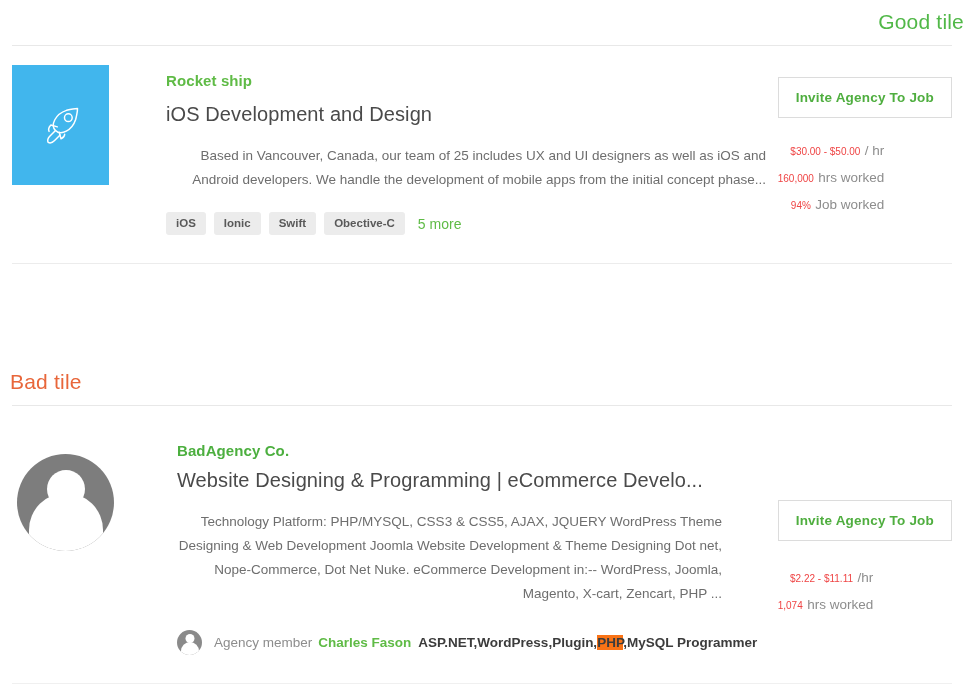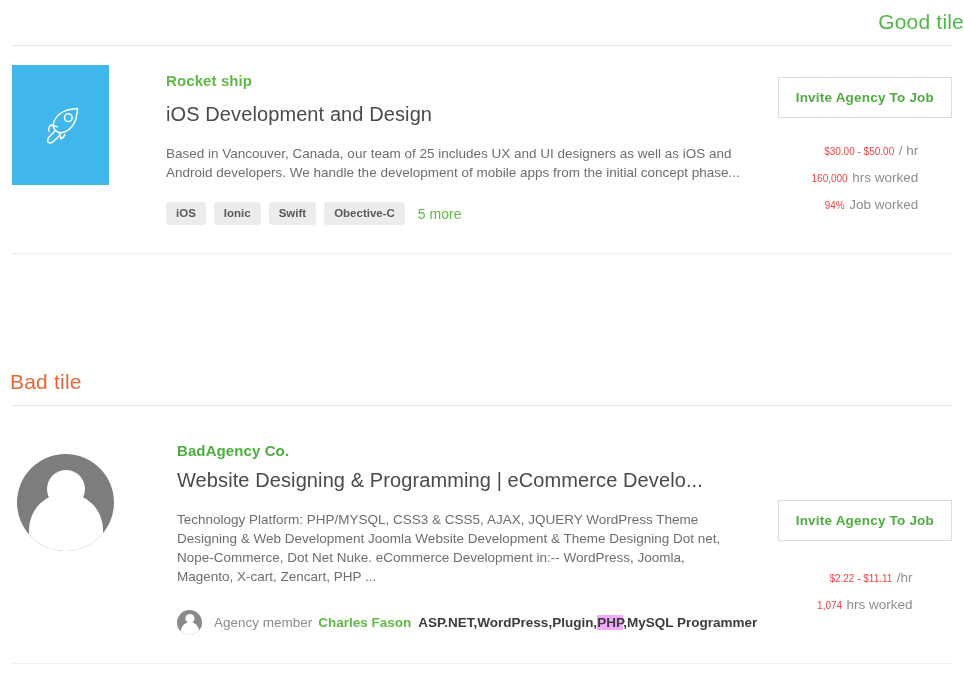"Invite Agency To Job" .action-col { align-items: center -> flex-start }
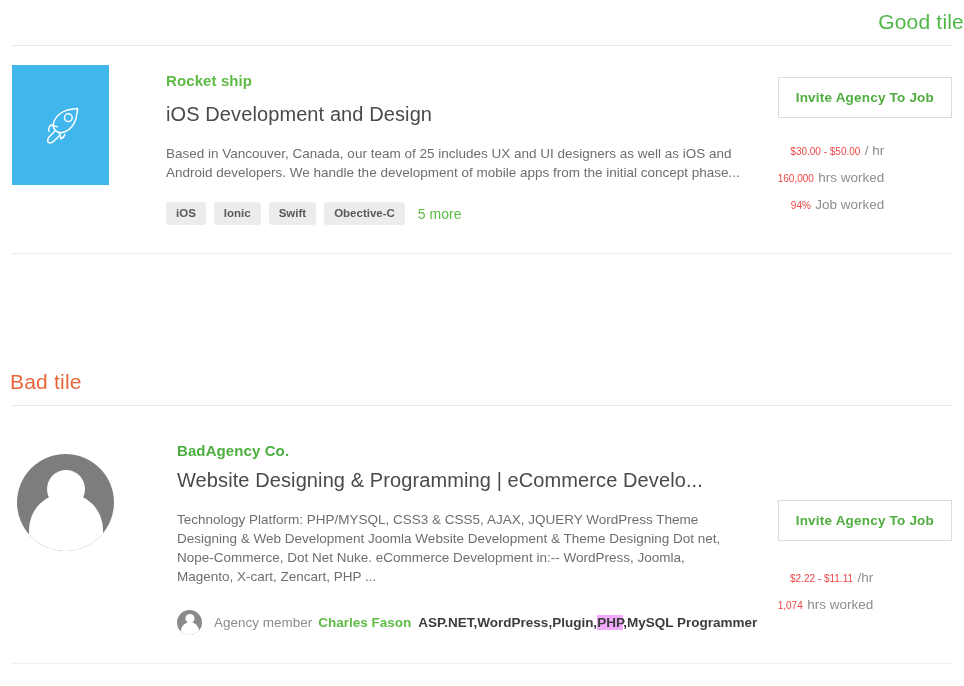"Based in Vancouver, Canada, our" .tile-desc { line-height: 19px -> 24px; text-align: none -> right }
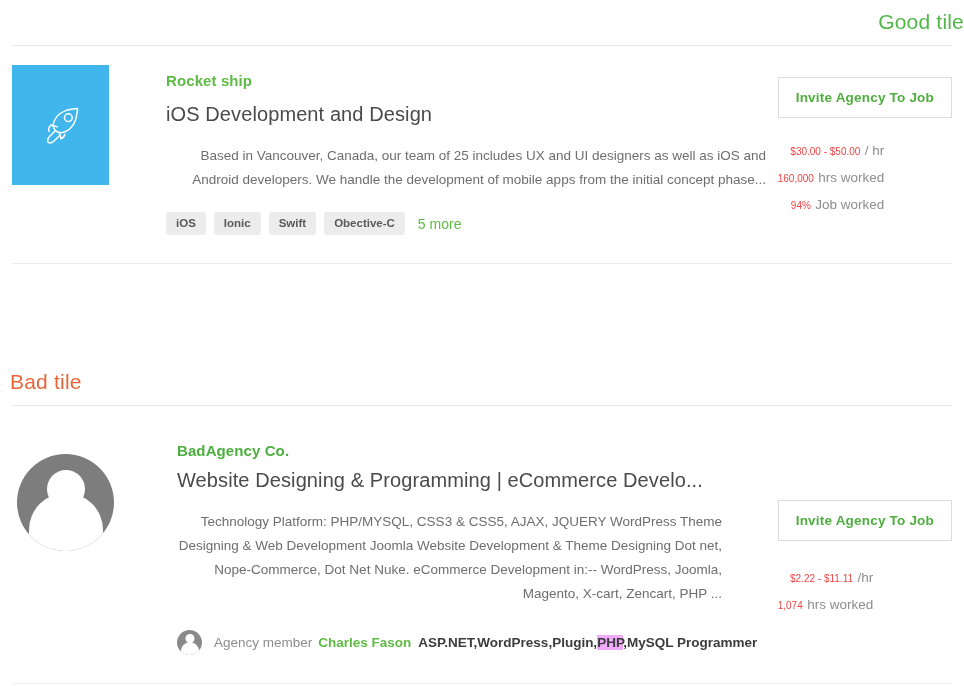"PHP" .hl { background: #f0abfc -> #f97316 }
